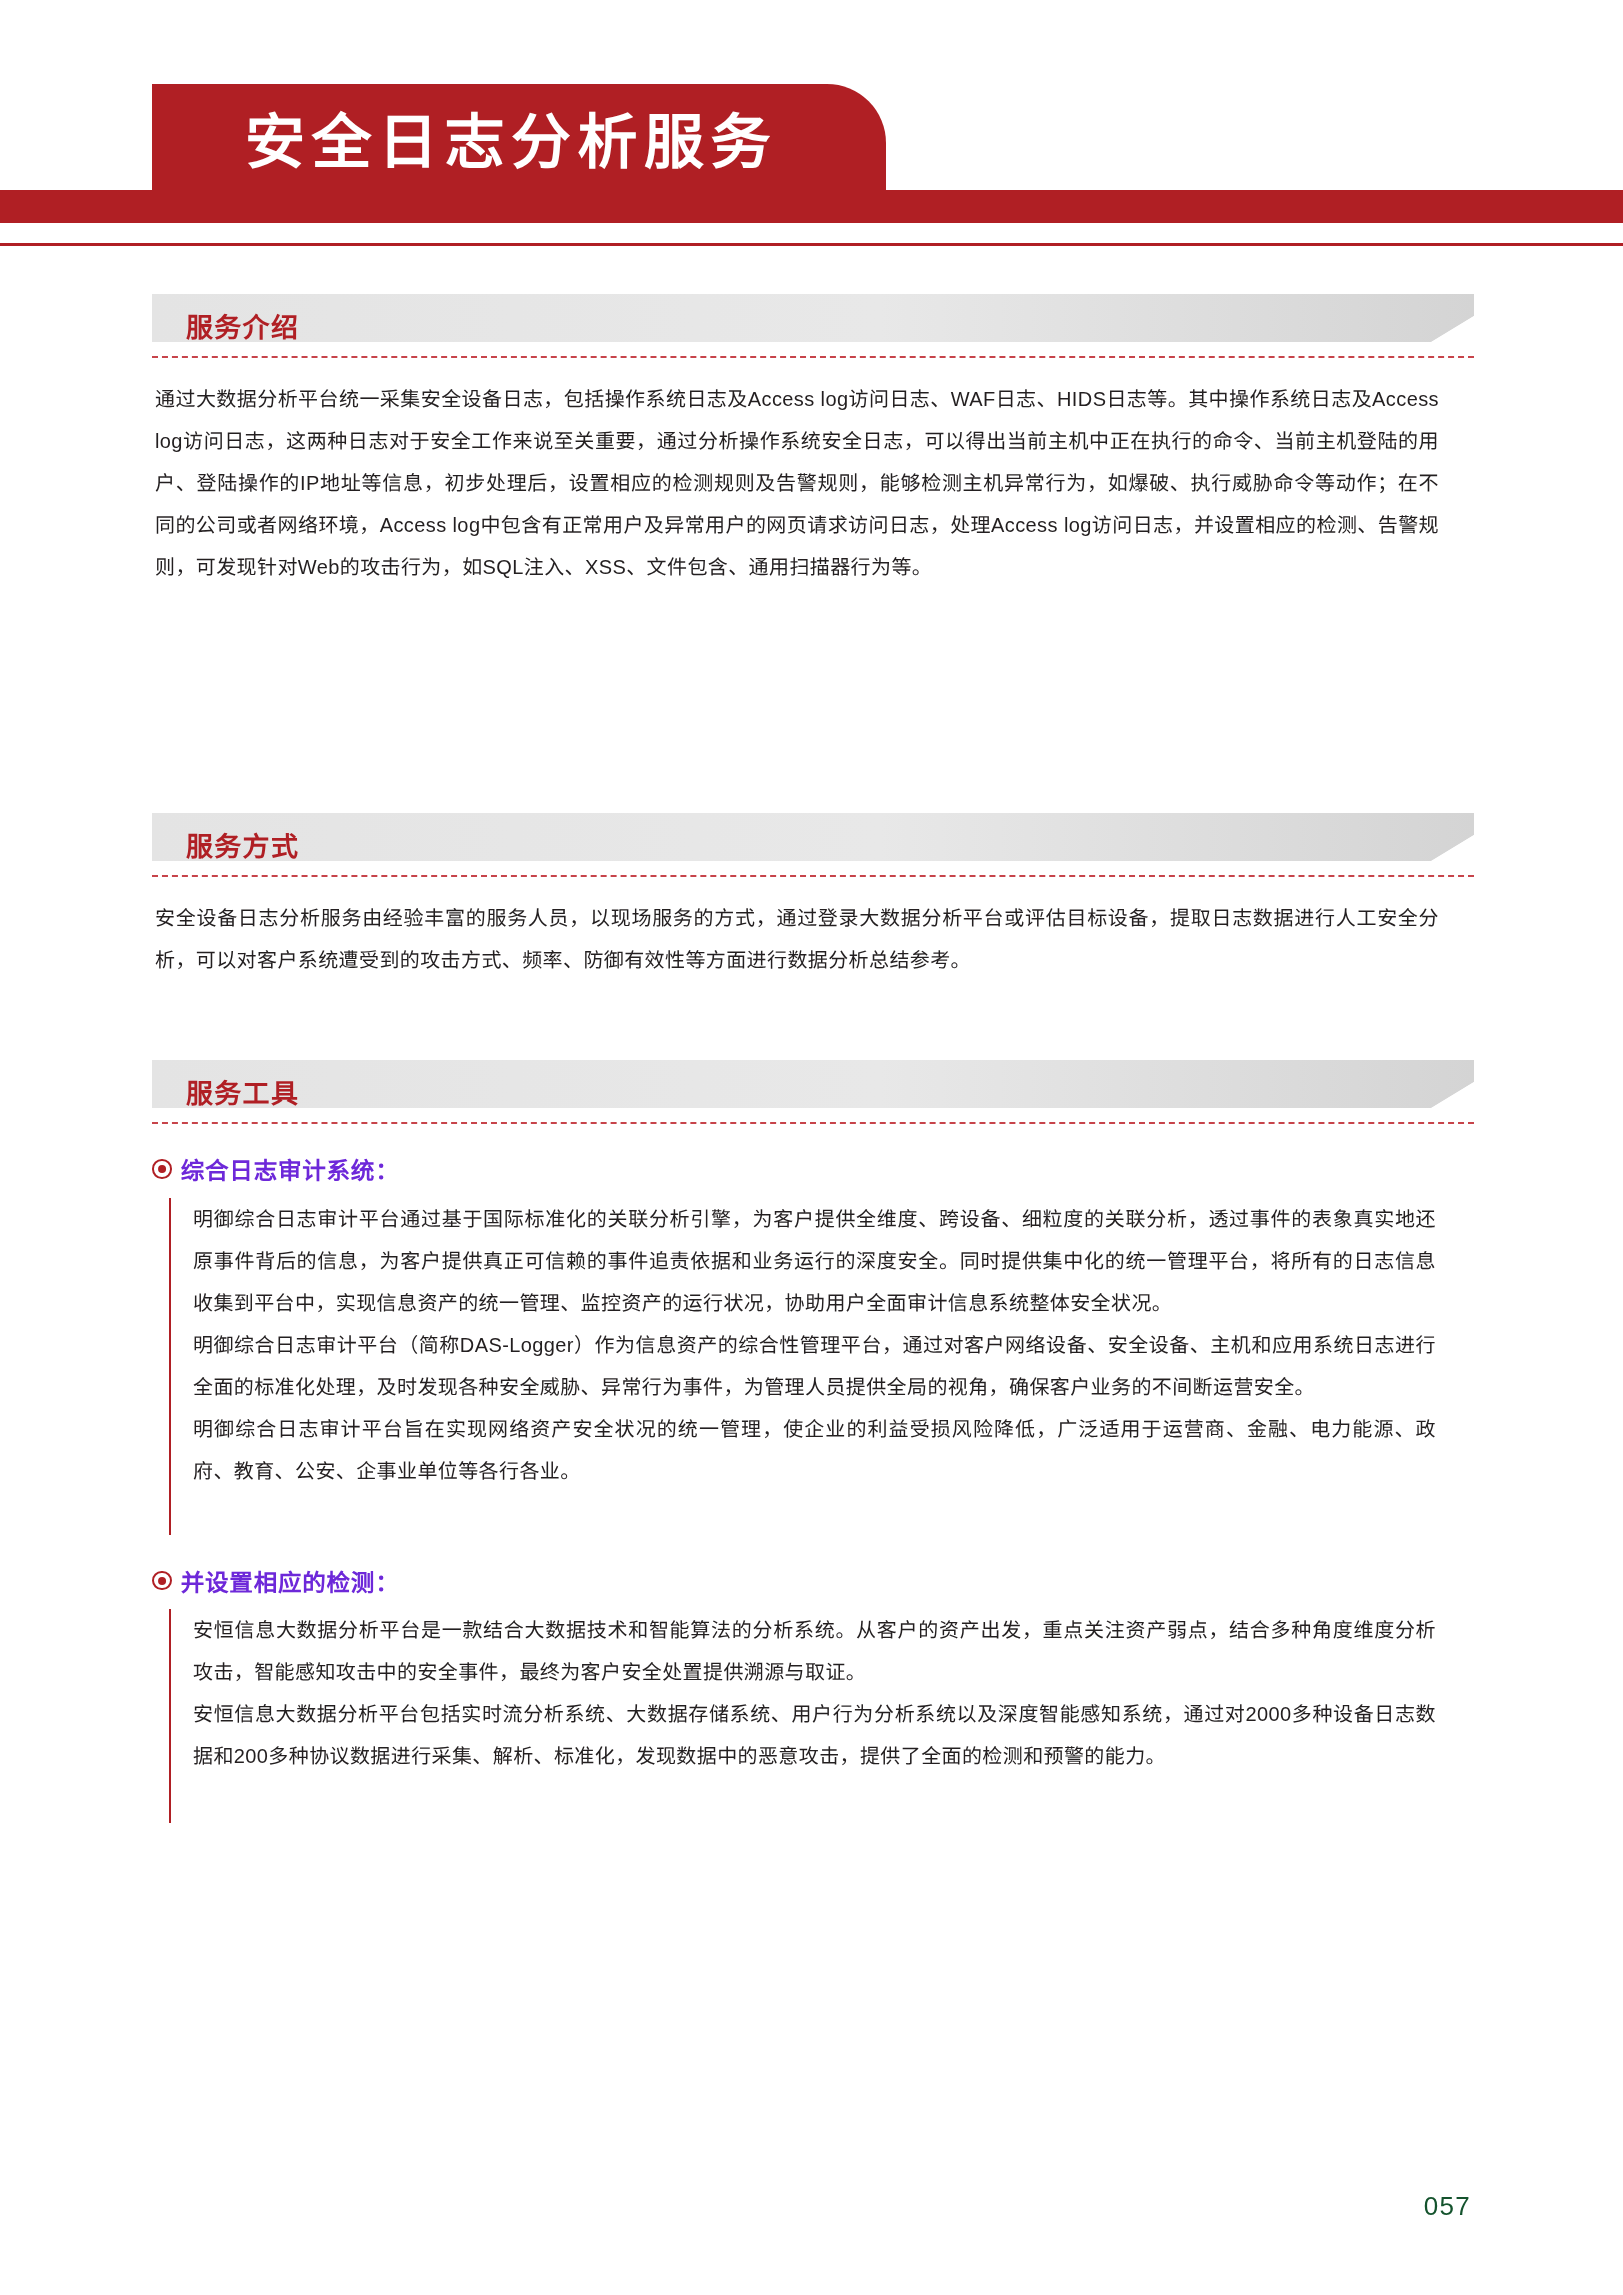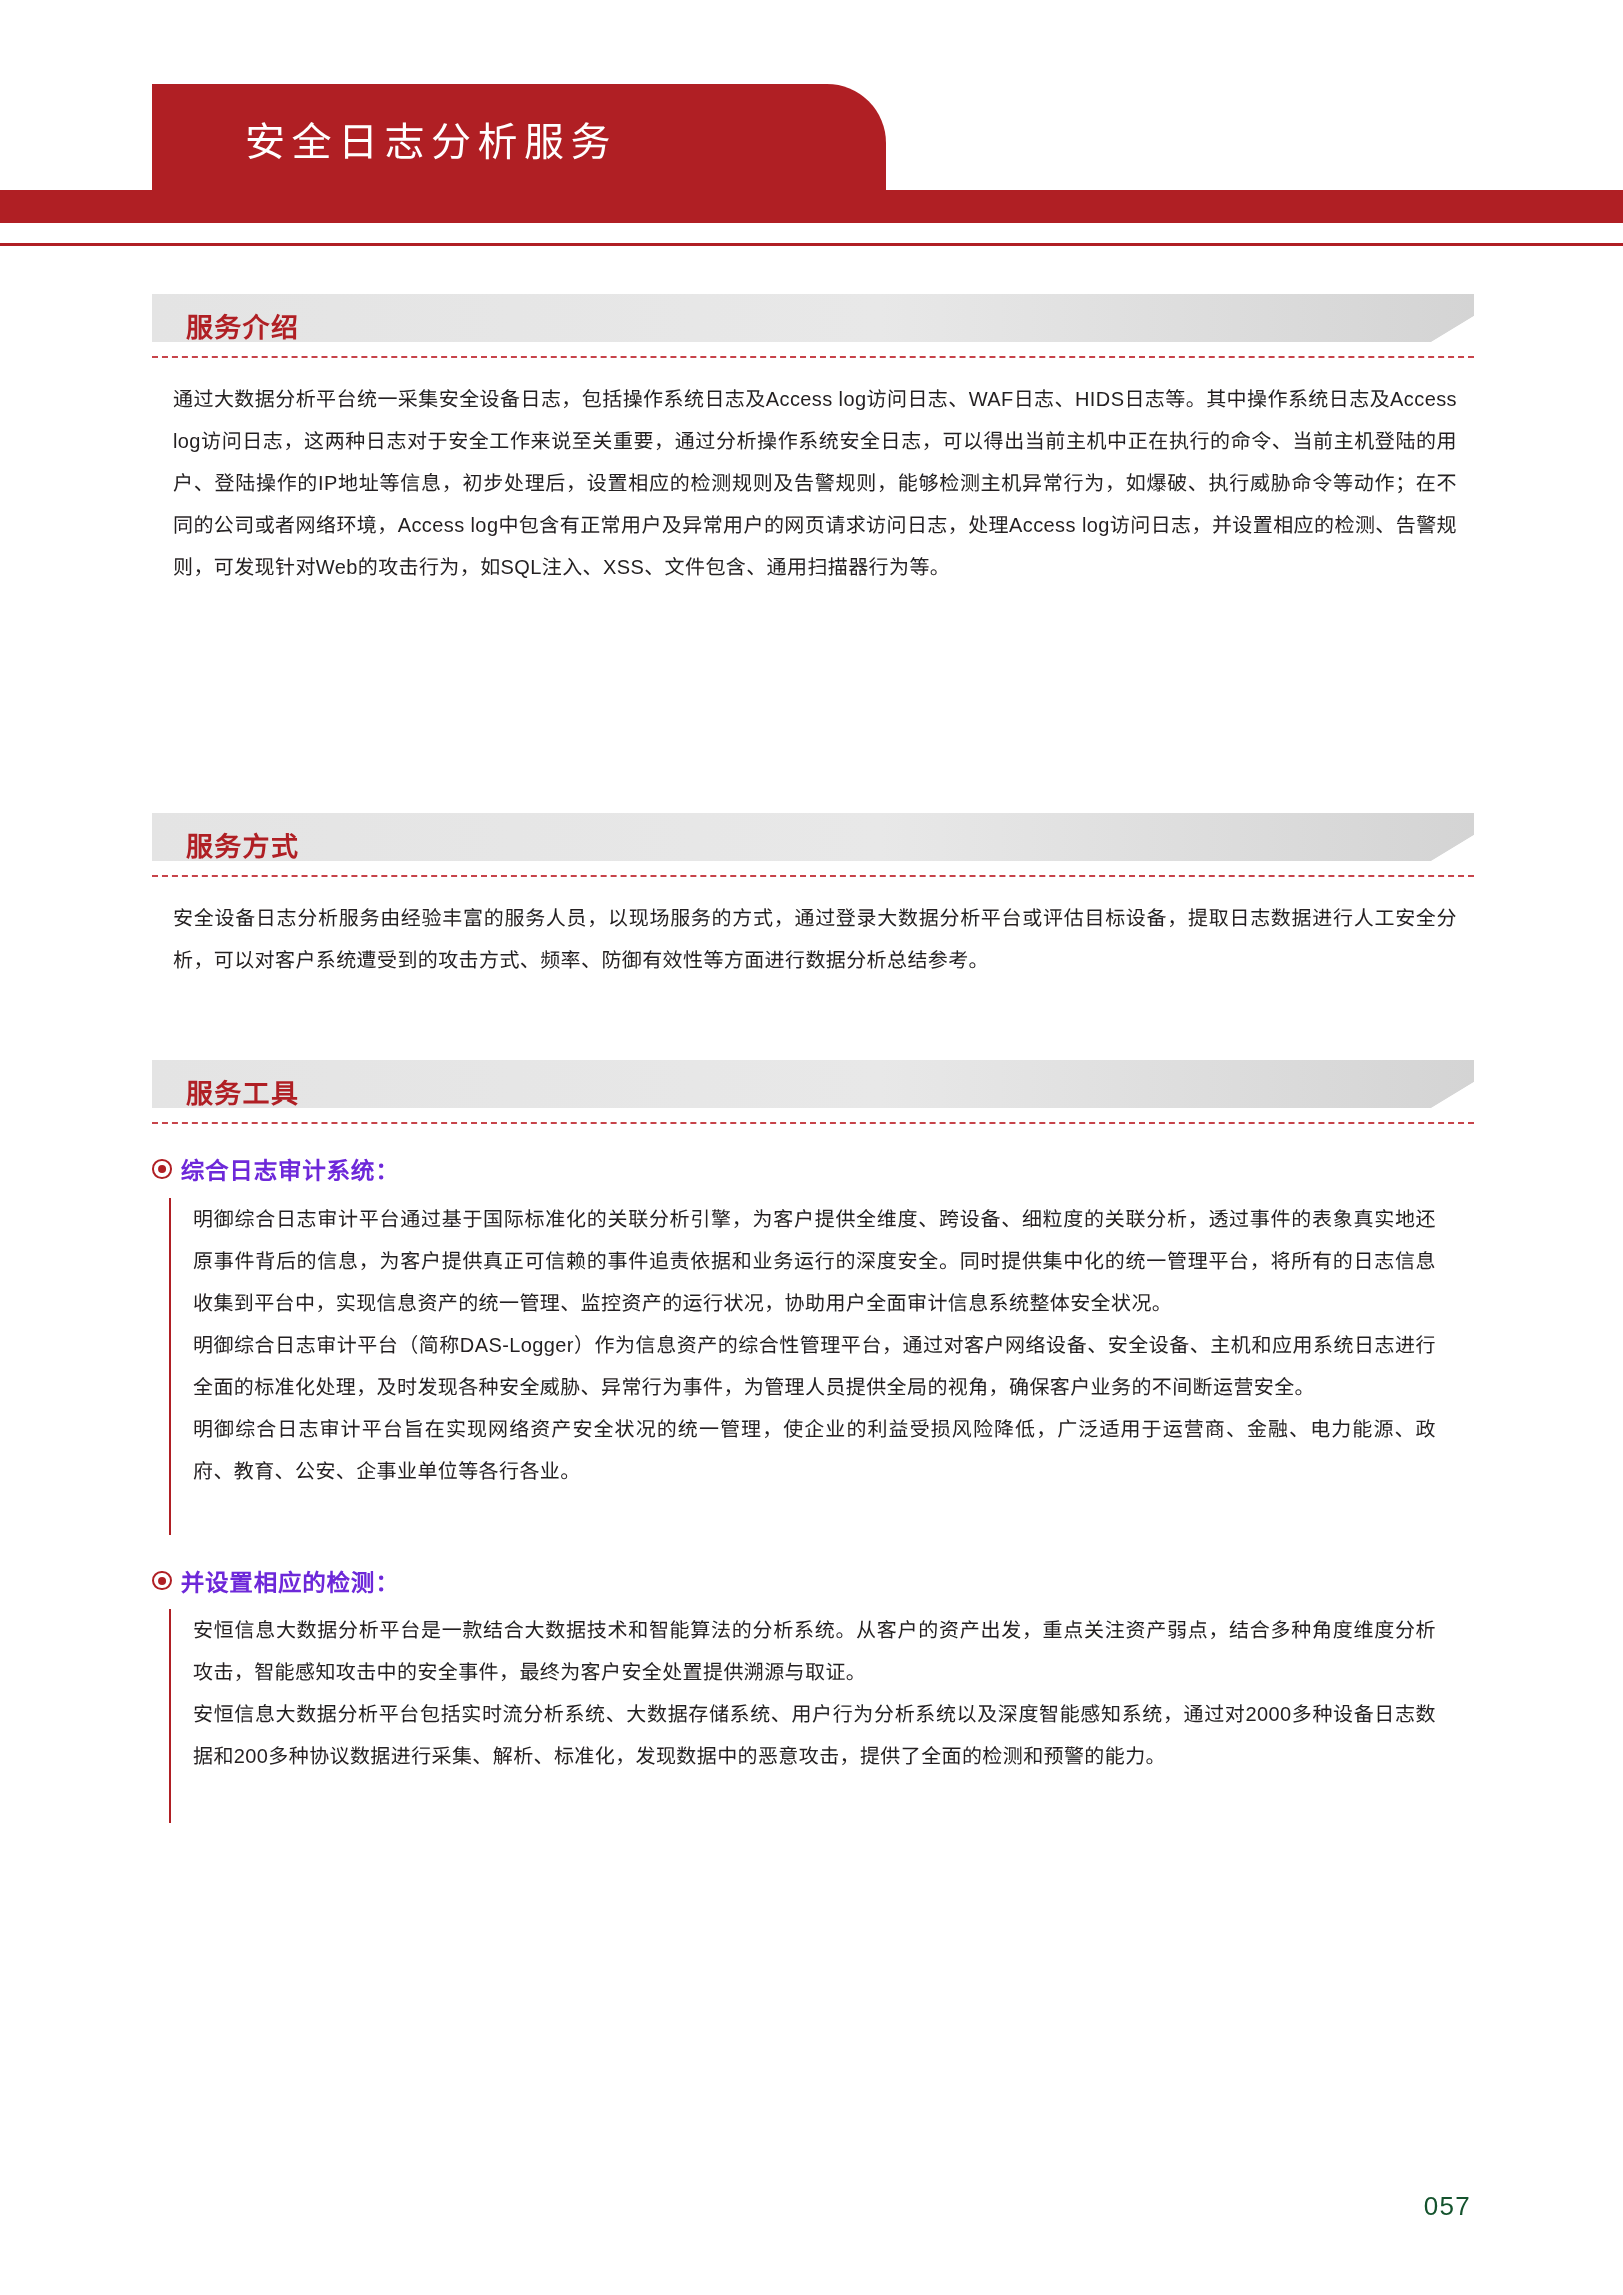"安全日志分析服务" .header-title { font-size: 40px -> 60px; font-weight: normal -> bold }
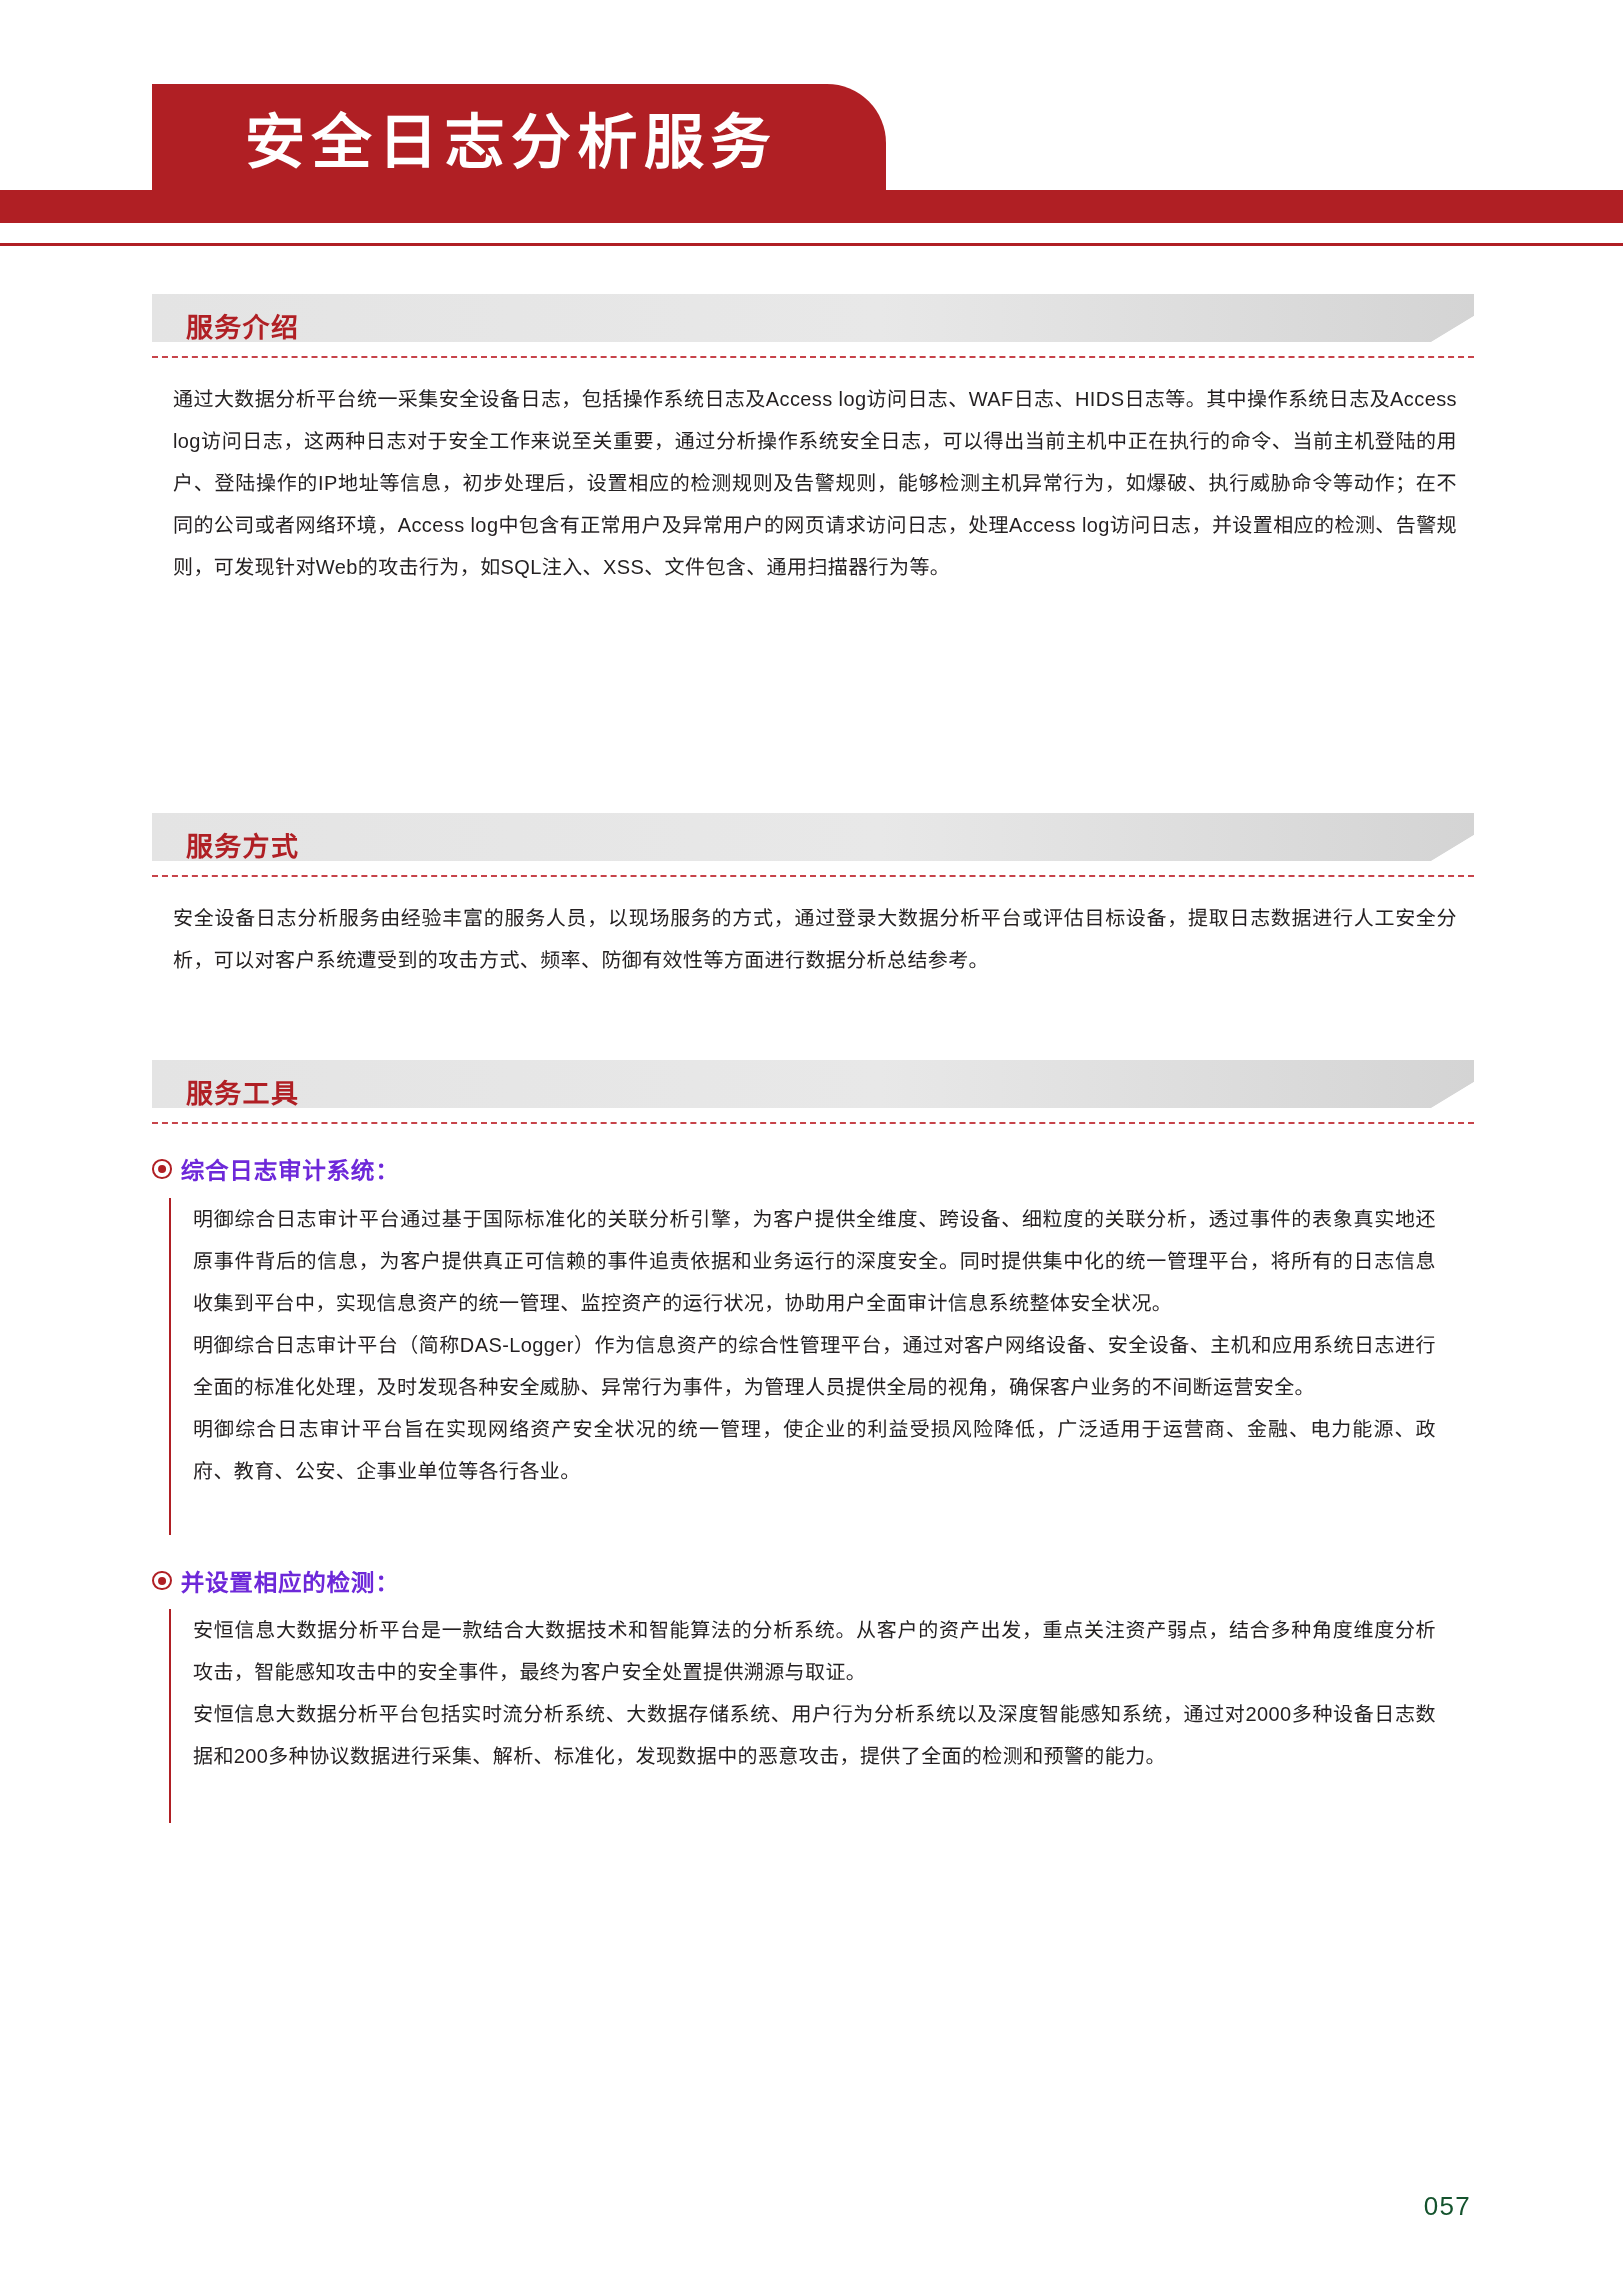"通过大数据分析平台统一采集安全设备日志，包括操作系统日志及Access" .indent-block { margin-left: 21px -> 3px }
